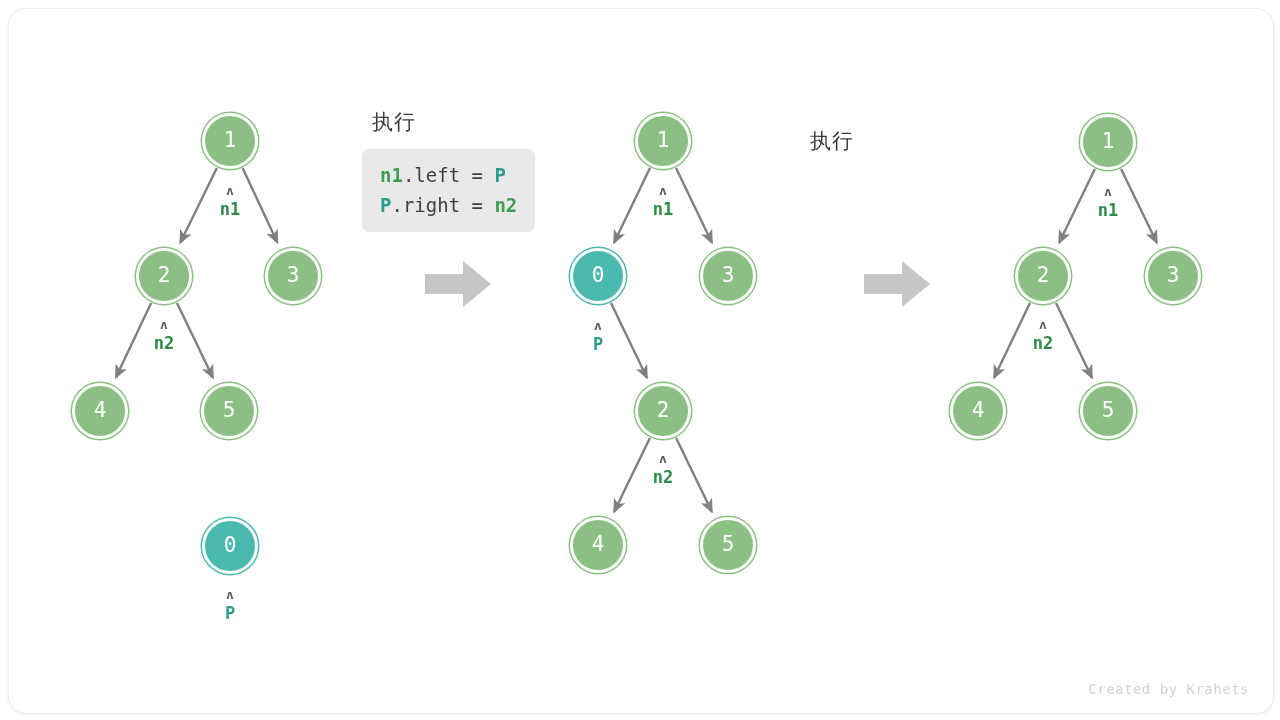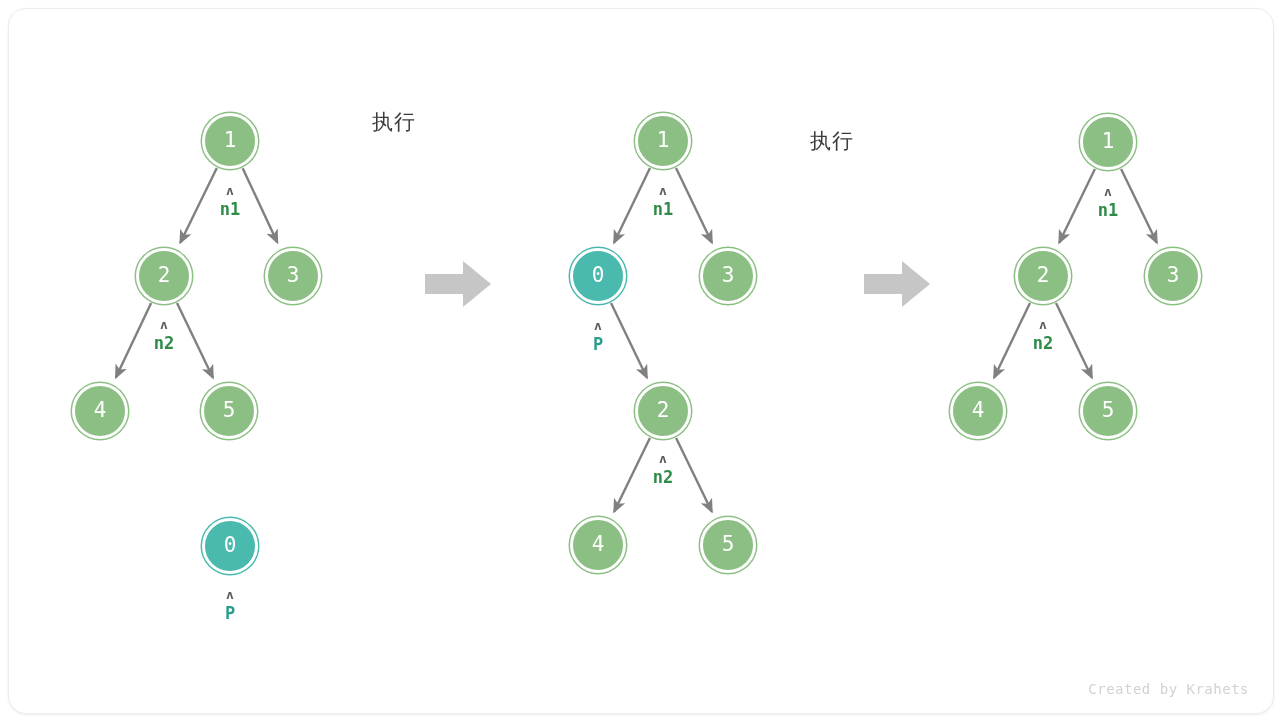"n1.left = P" div.code-box { html: none -> <div><div><span>n1</span><span>.left = </span><span>P</span></div><div><span>P</span><span>.right = </span><span>n2</span></div></div> }
